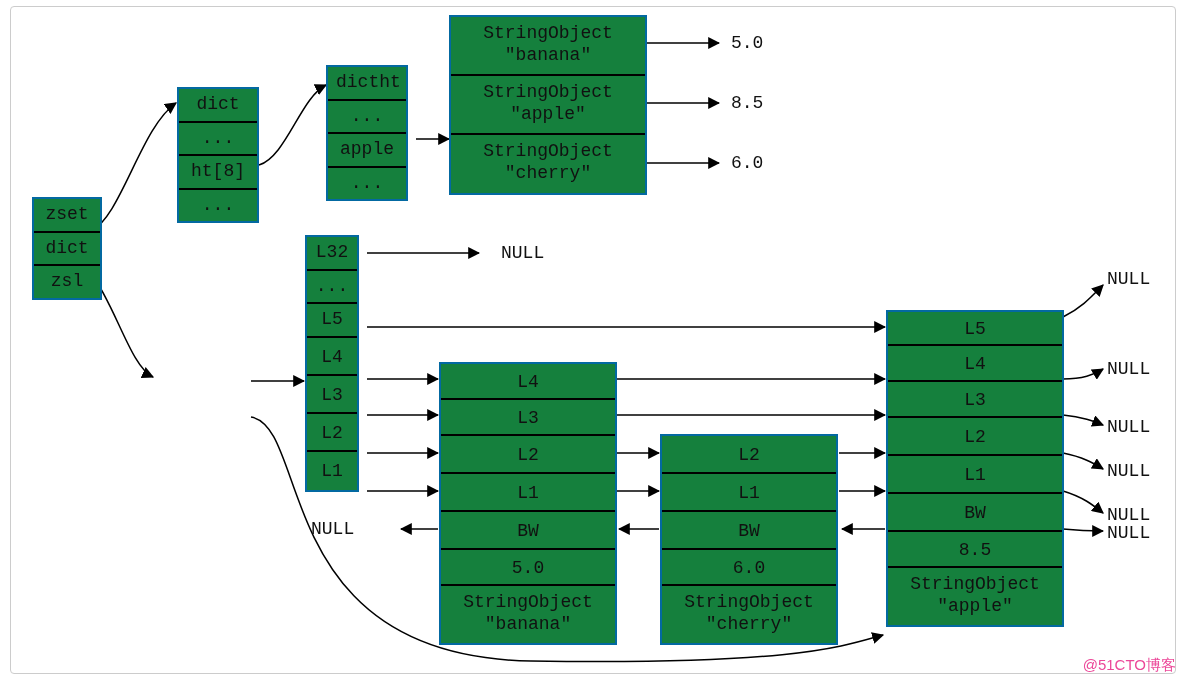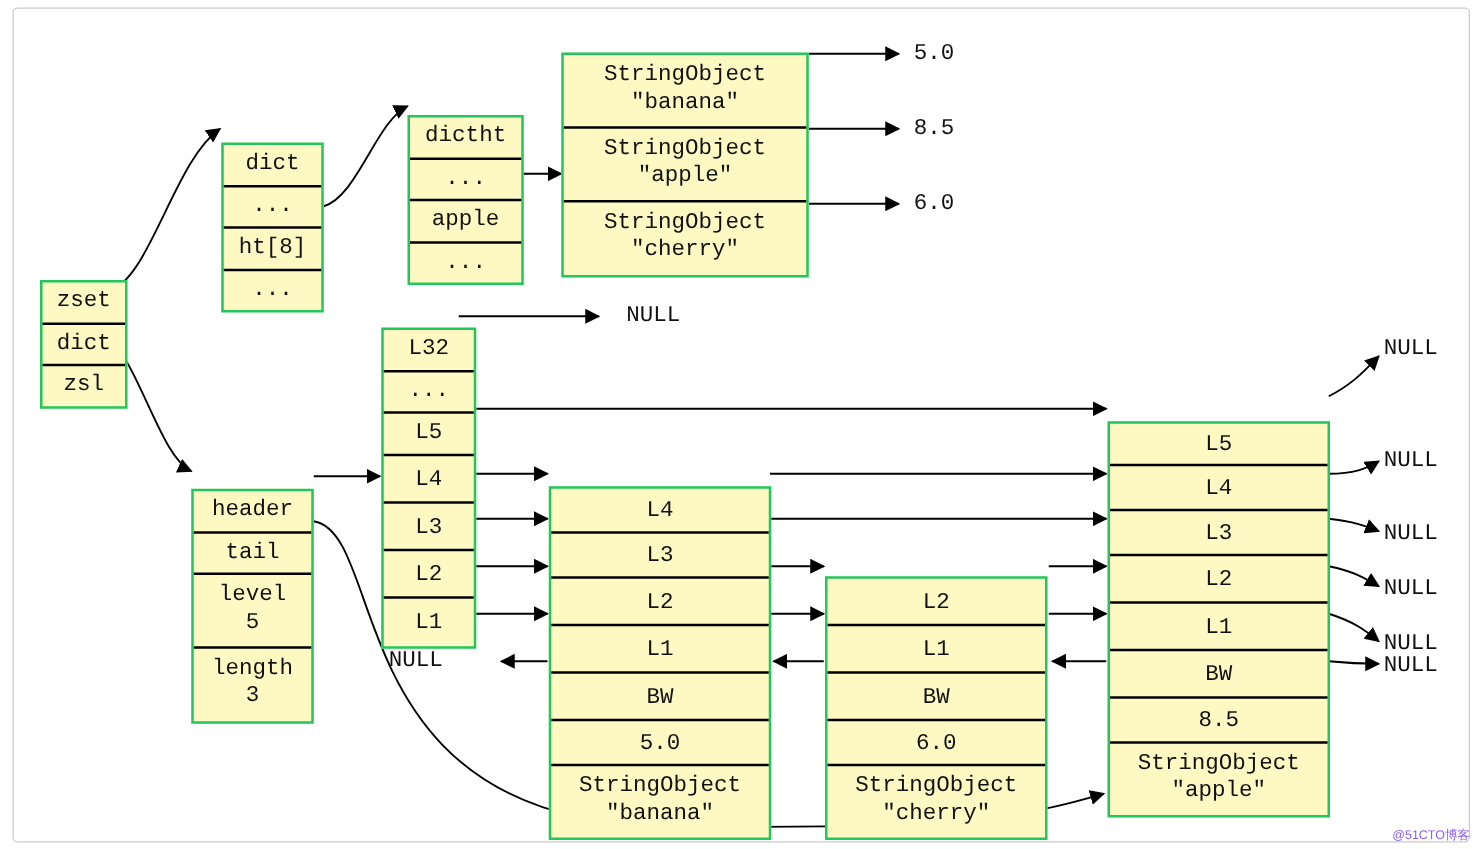"StringObject" .box { background: #fef9c3 -> #15803d; border: 2px solid #22c55e -> 2px solid #0369a1; margin-top: 27px -> none }
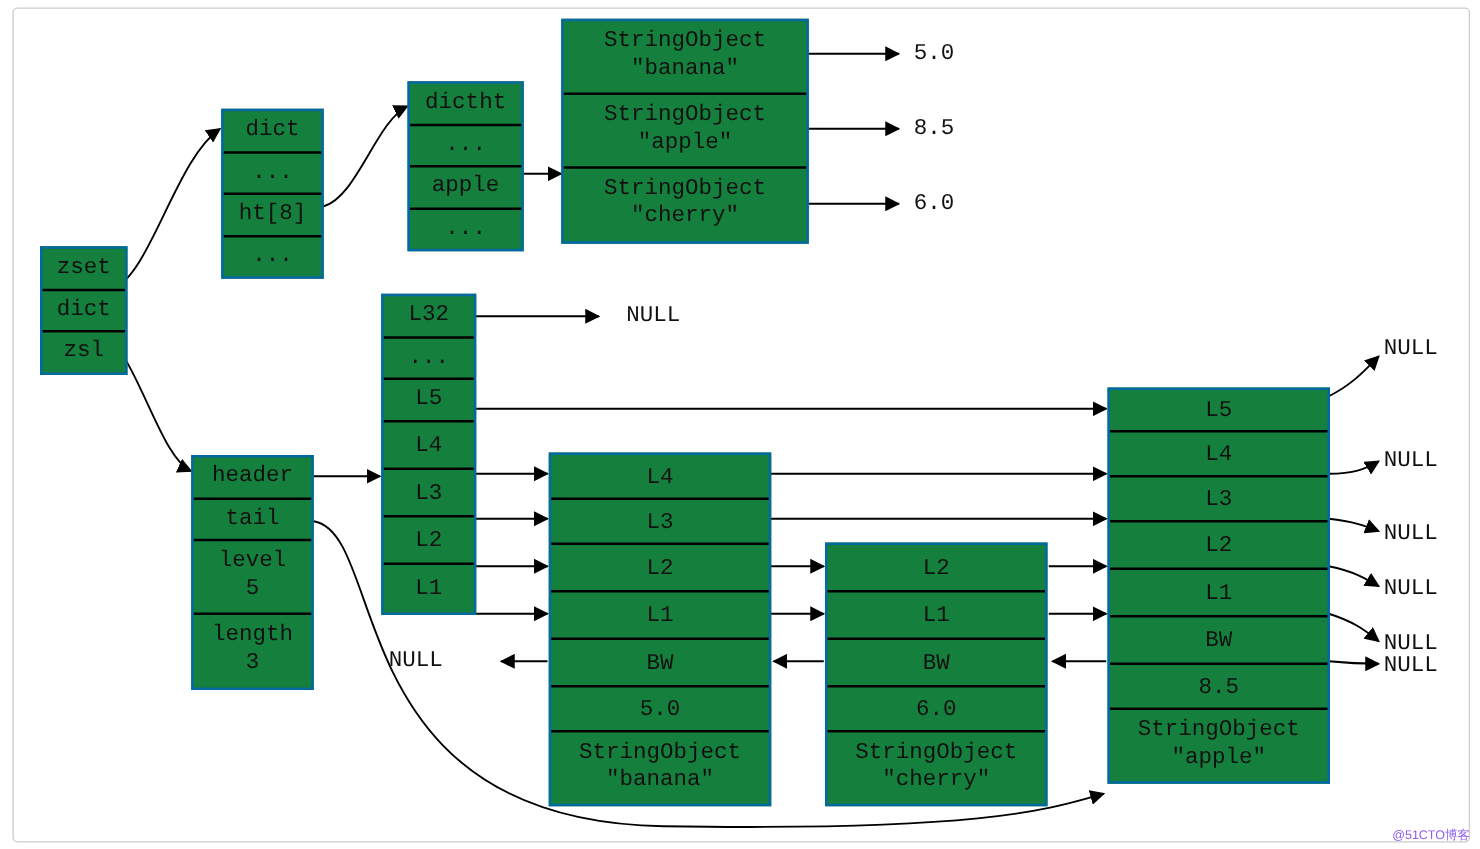"dictht" div.box { width: 93px -> 82px }
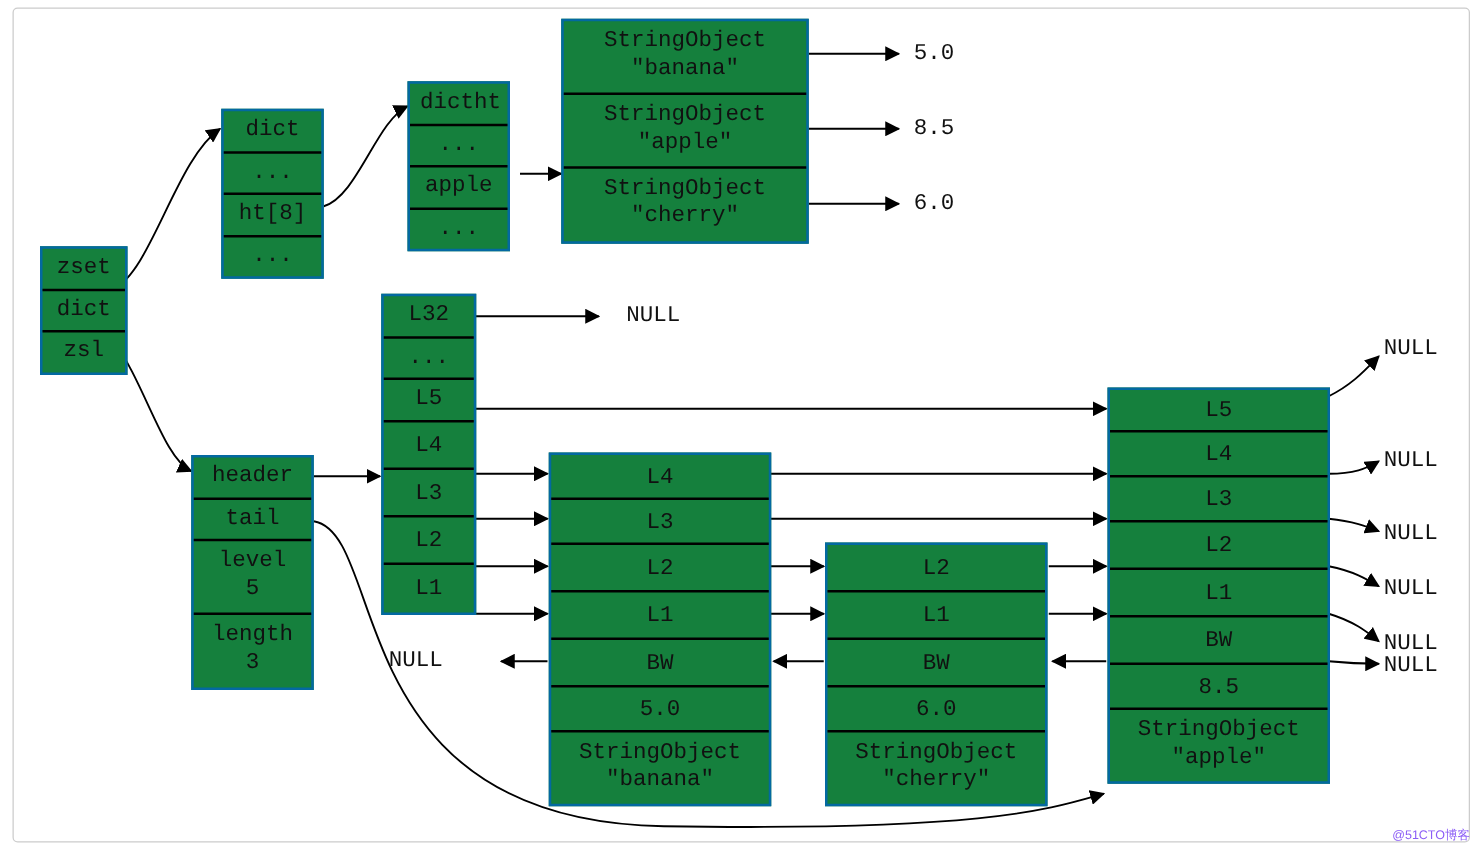"L32" div.box { width: 76px -> 54px }
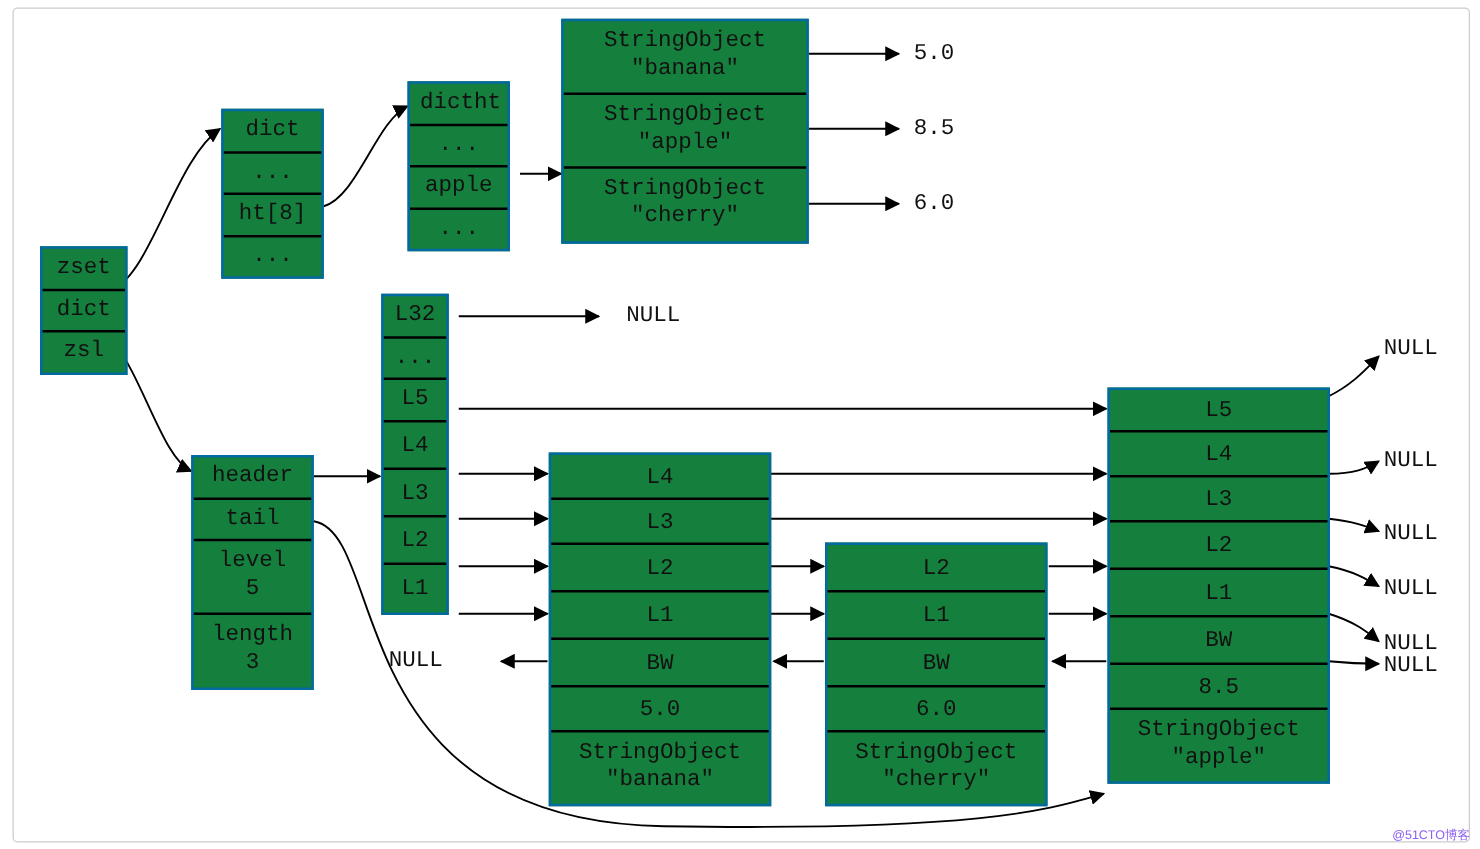"header" div.box { html: <div> <div>header</div> <div>tail</div> <div> <div>level</div> <div>5</div> </div> <div> <div>length</div> <div>3</div> </div> </div> -> none }
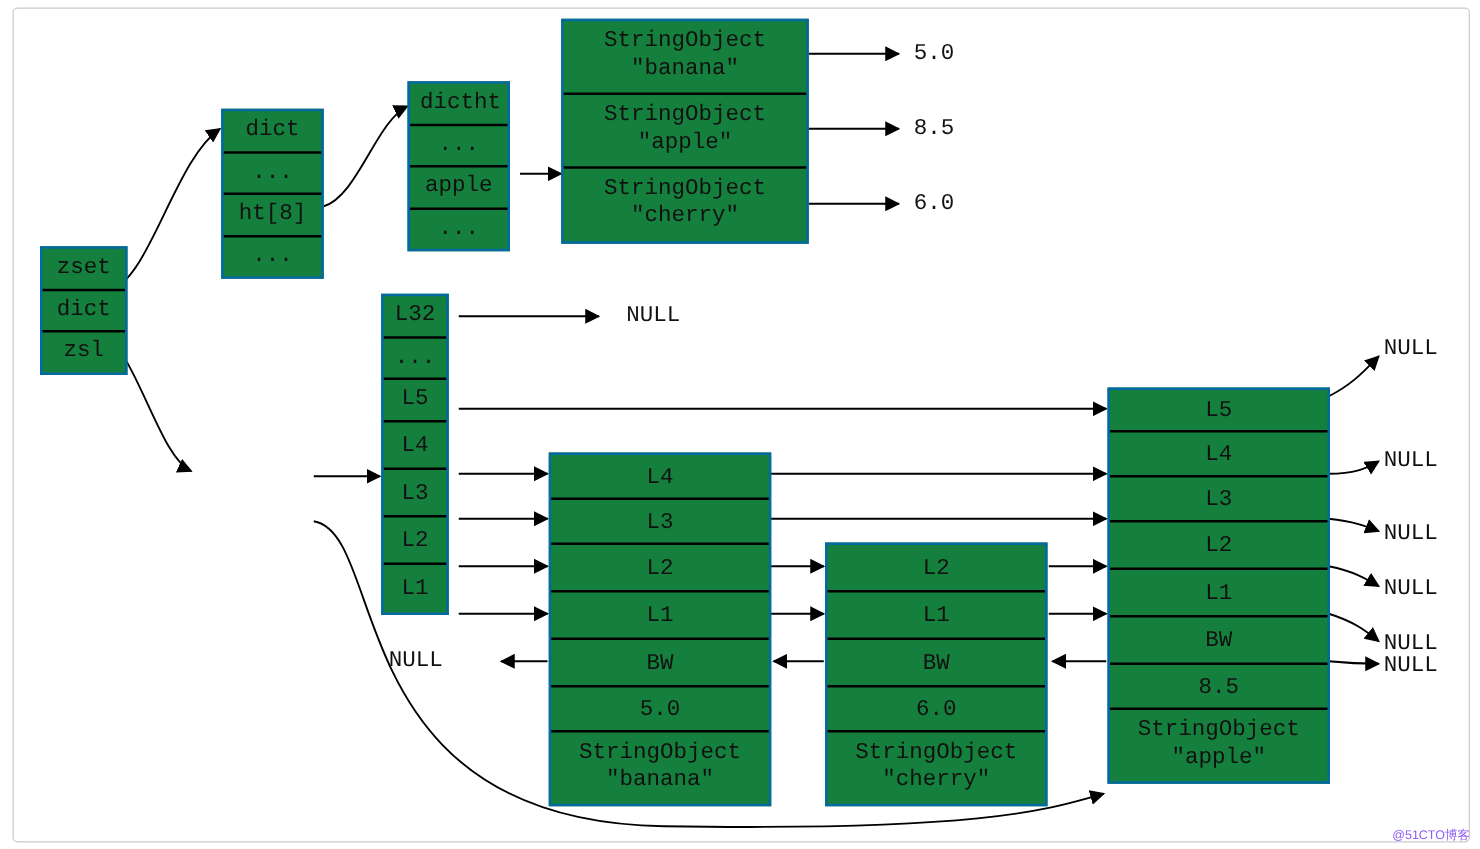"@51CTO博客" .watermark { color: #8b5cf6 -> #ec4899; font-size: 10px -> 15px }
